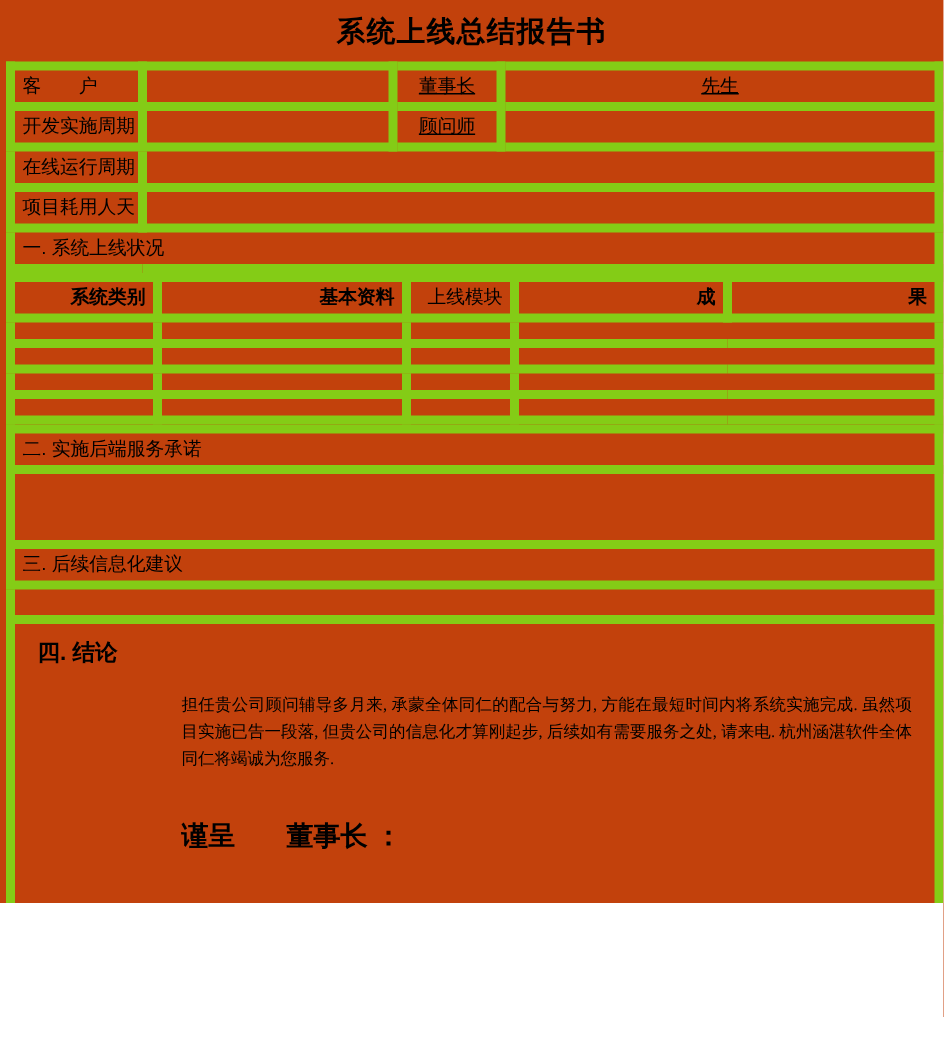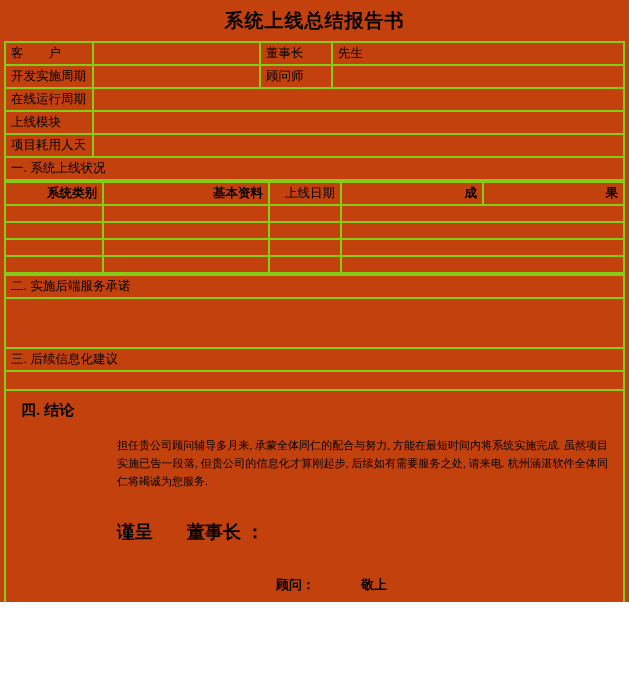"客 户" table.grid td { border: 2px solid #84cc16 -> 6px solid #84cc16 }
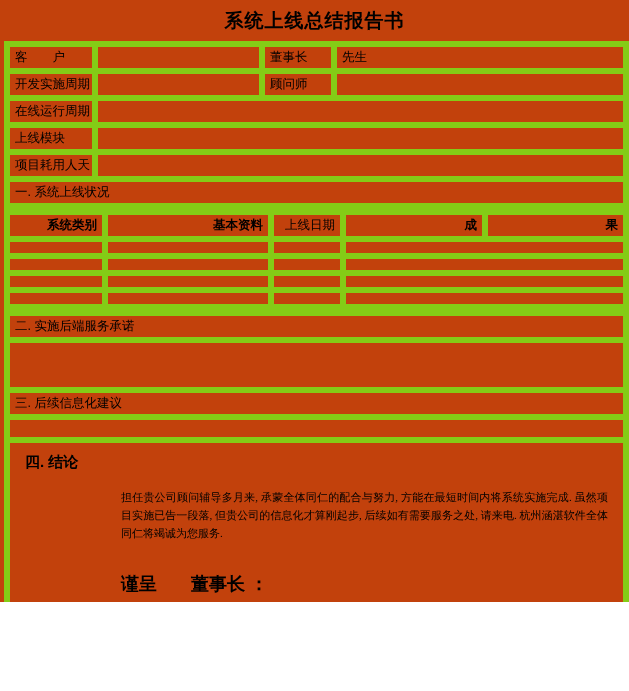"董事长" .center { text-align: none -> center; text-decoration: none -> underline }
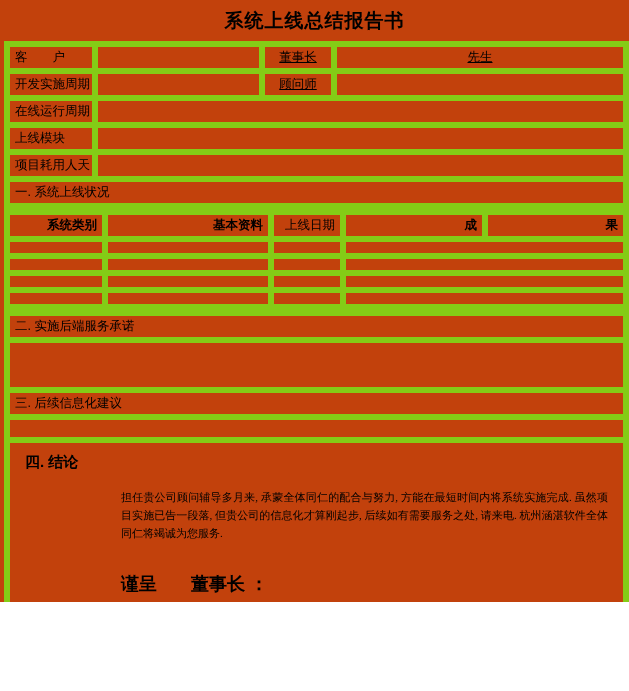"上线模块" tr { html: <tr> <td>上线模块</td> <td></td> </tr> -> none }
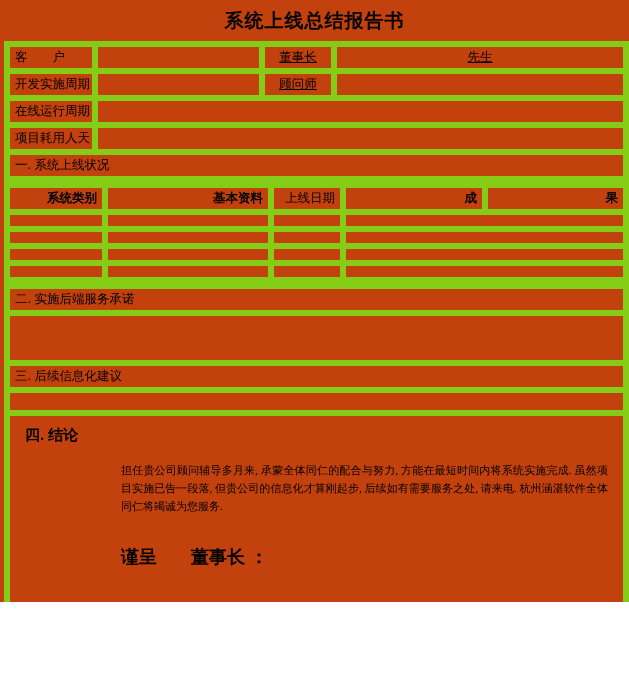"上线日期" td.small { text: 日期 -> 模块 }
